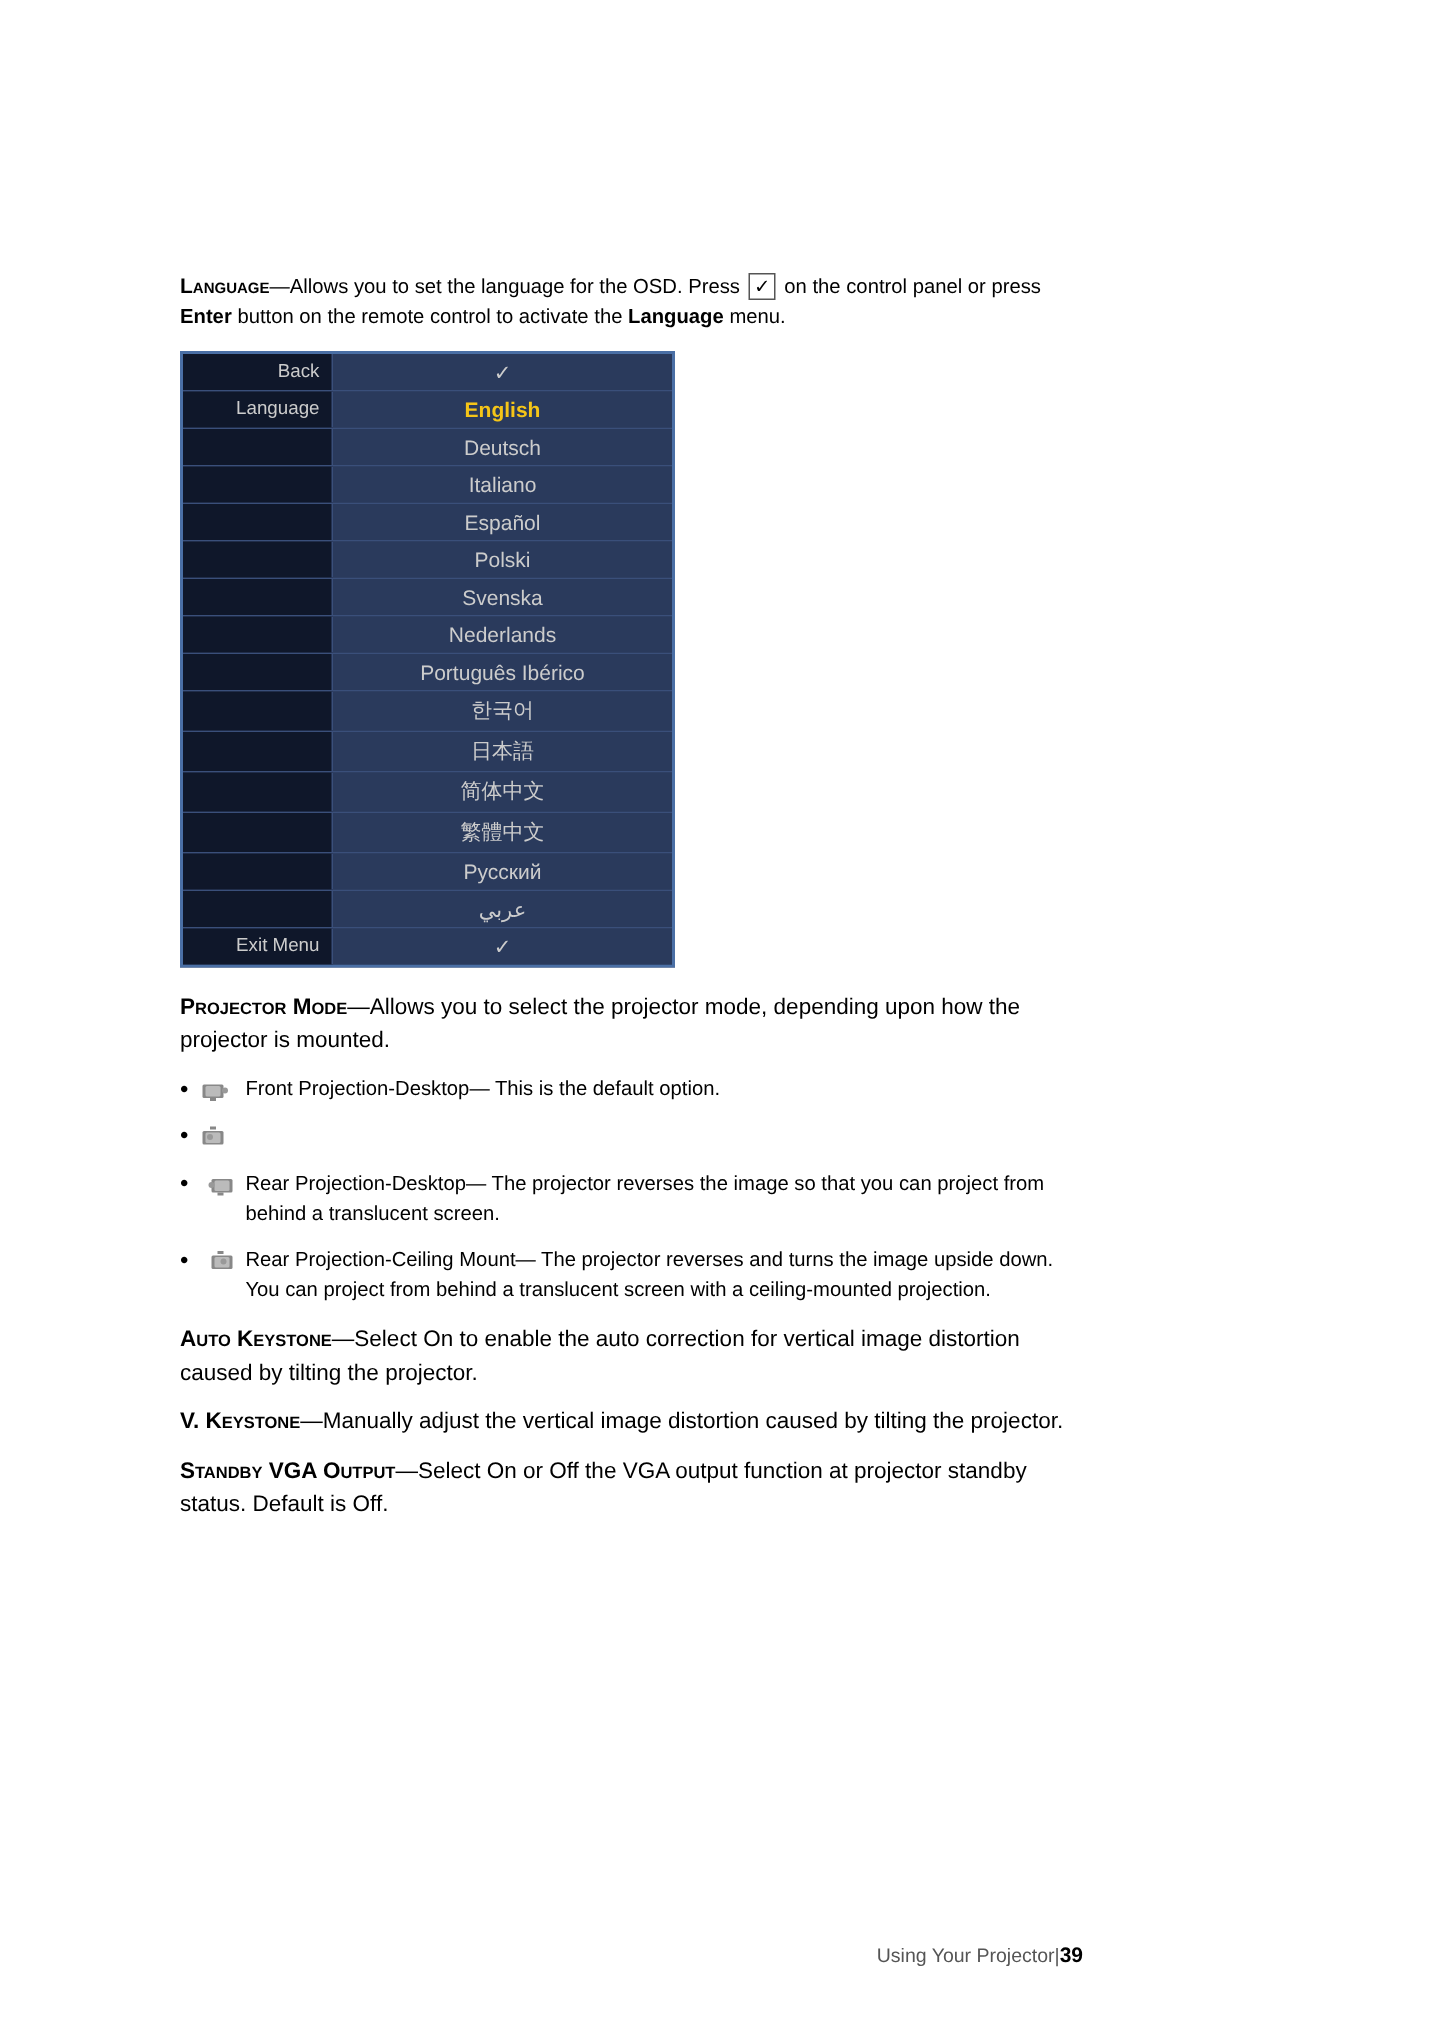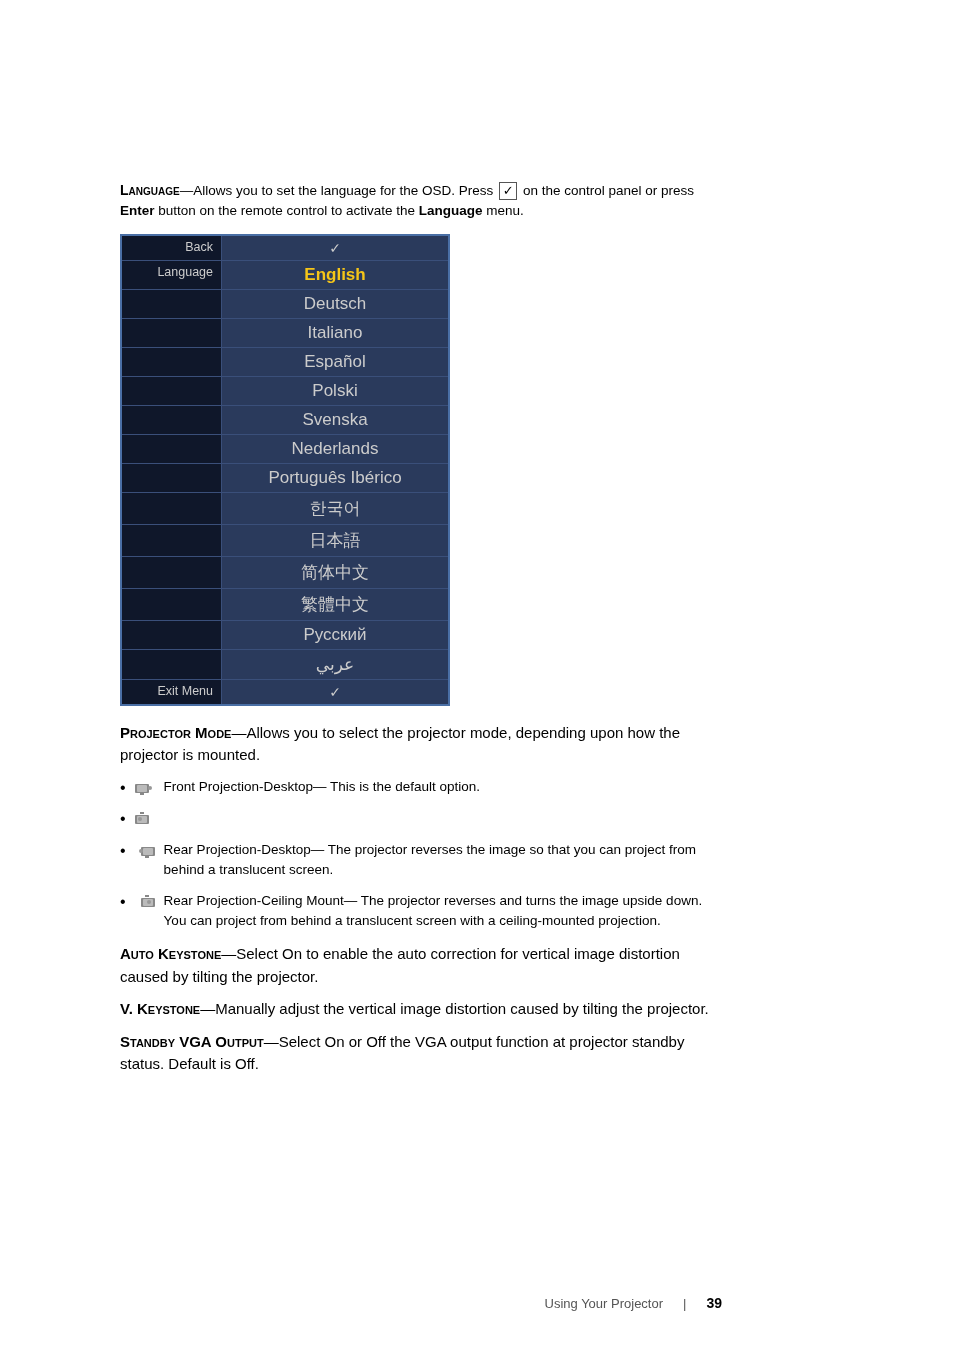"English" .osd-right { font-size: 17px -> 14px }
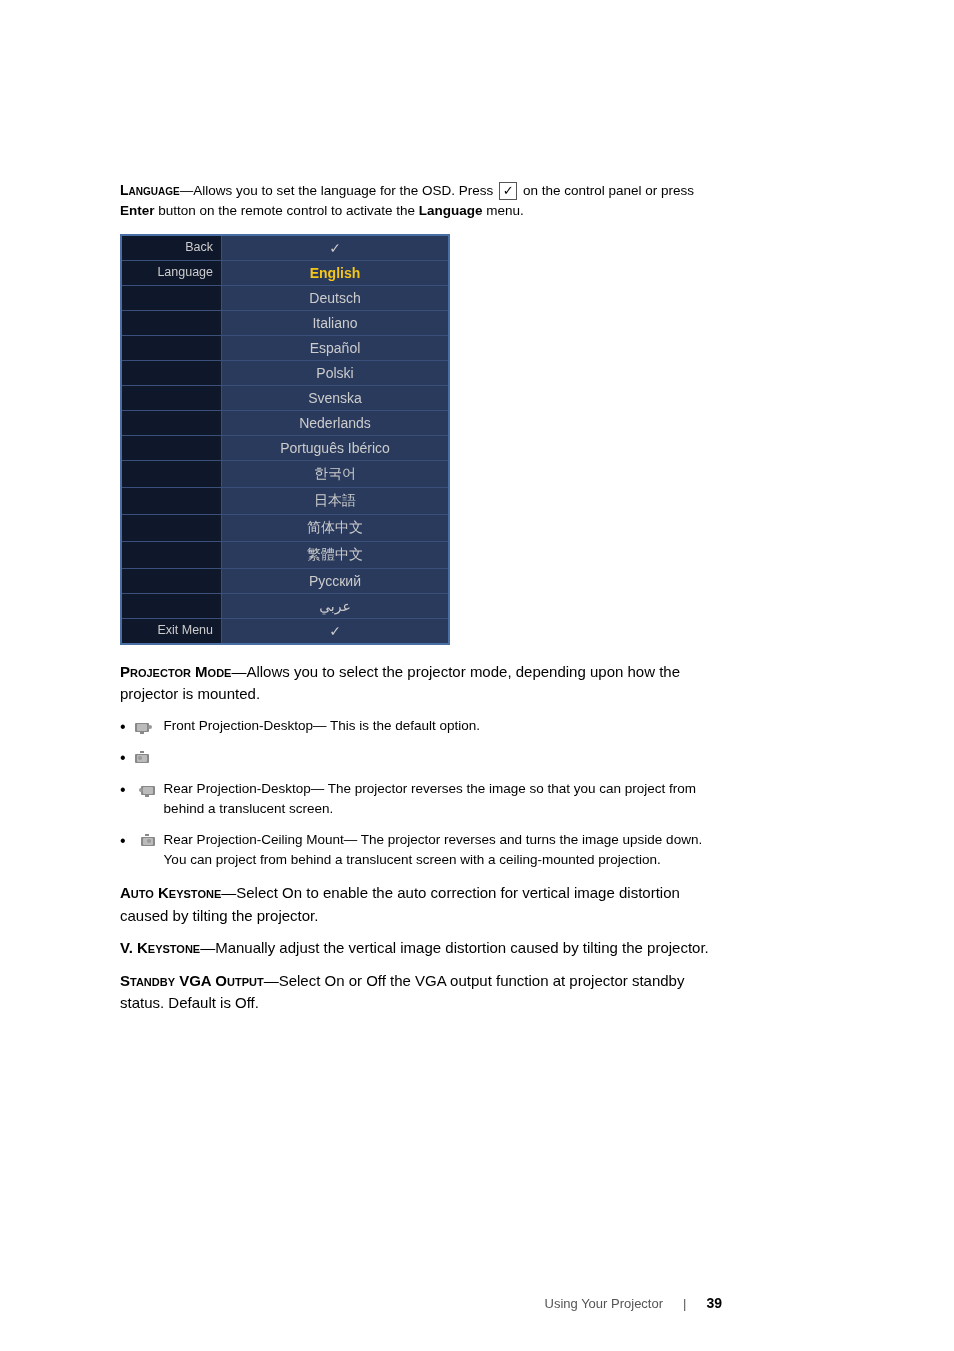"Using Your Projector" .page-footer { gap: 20px -> none }
